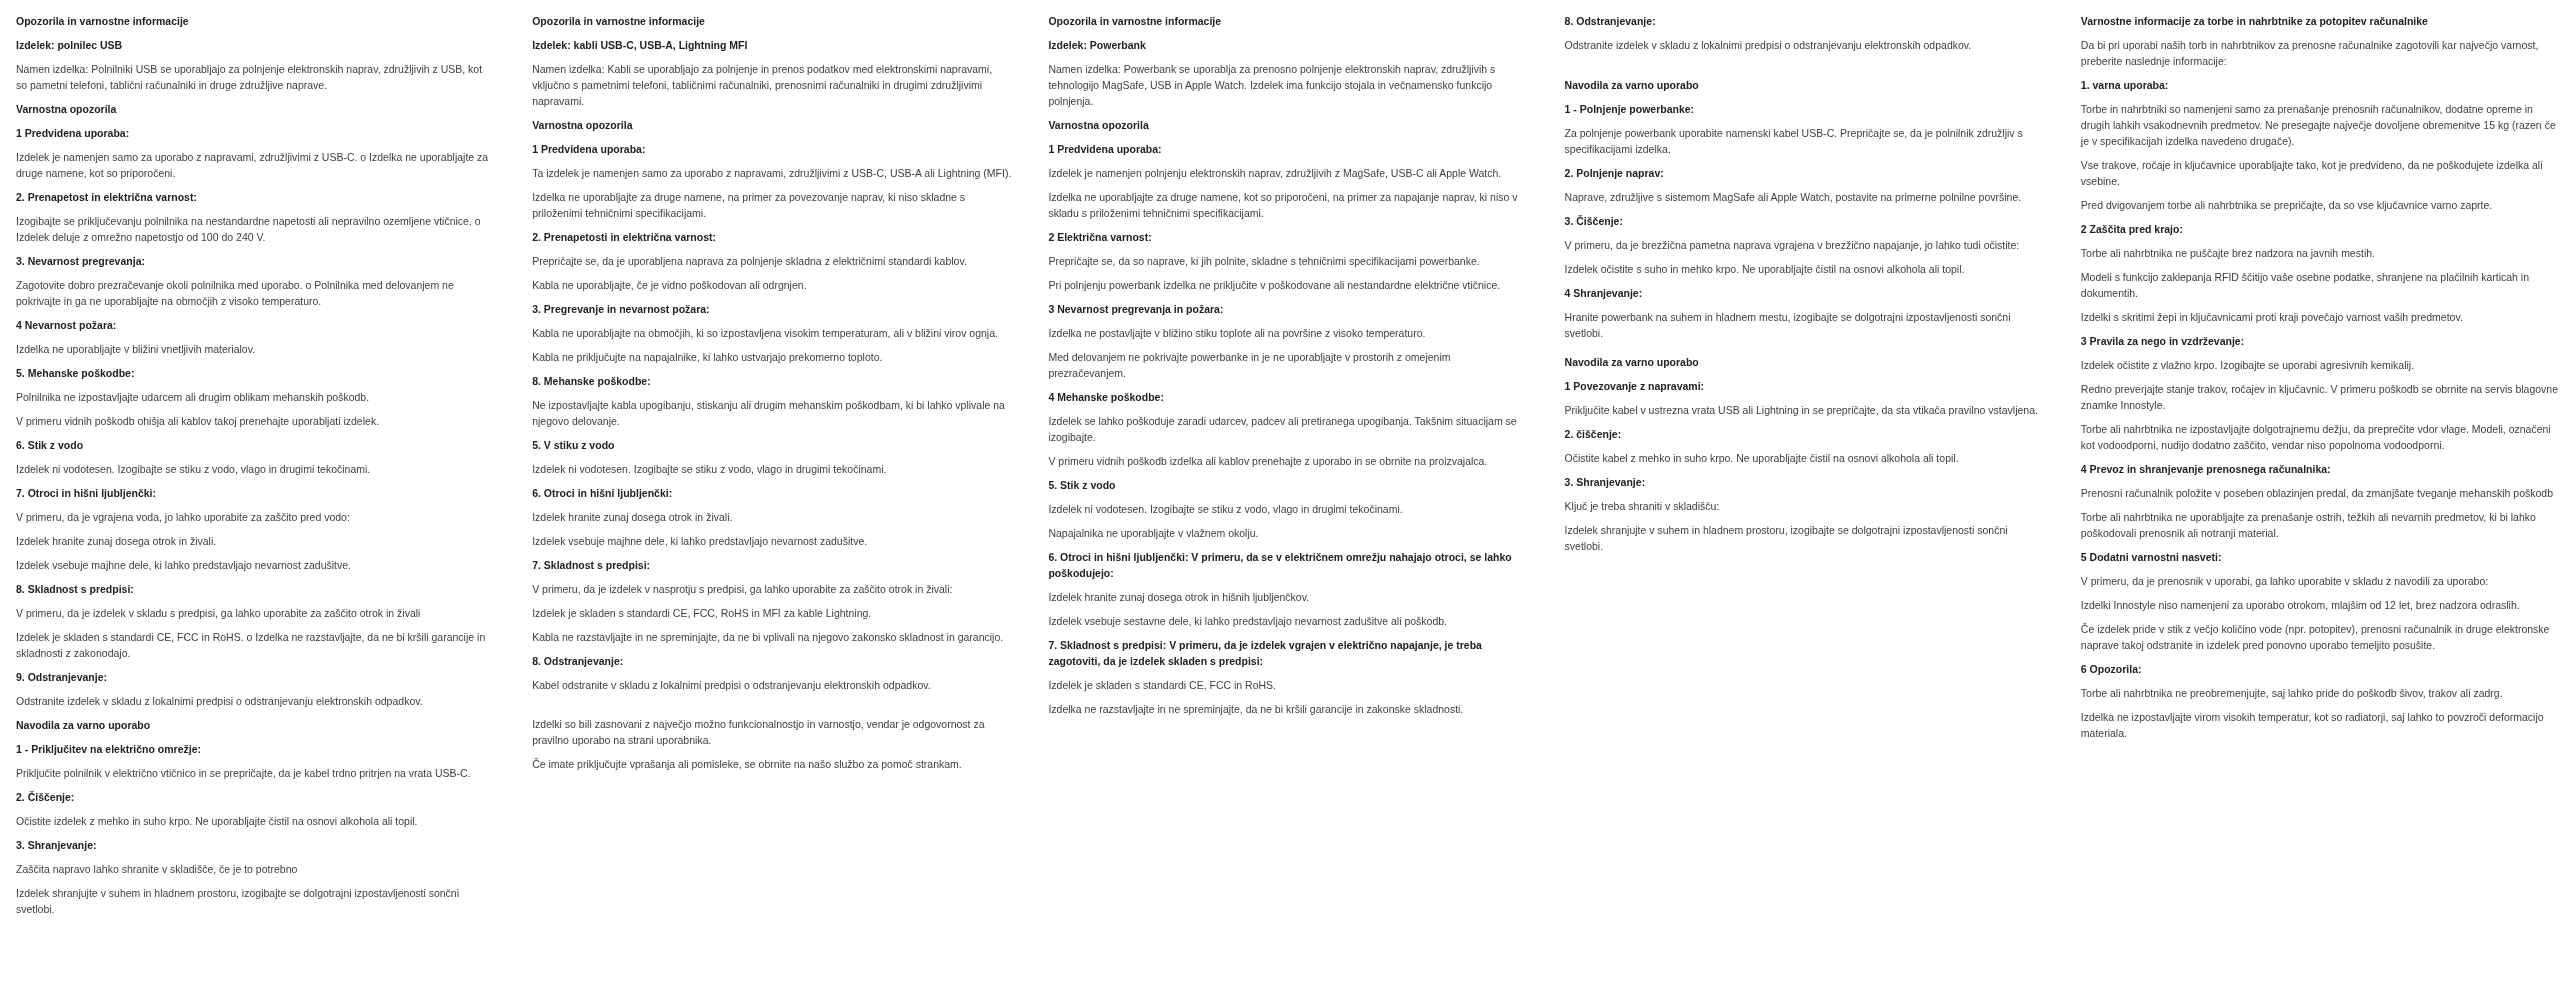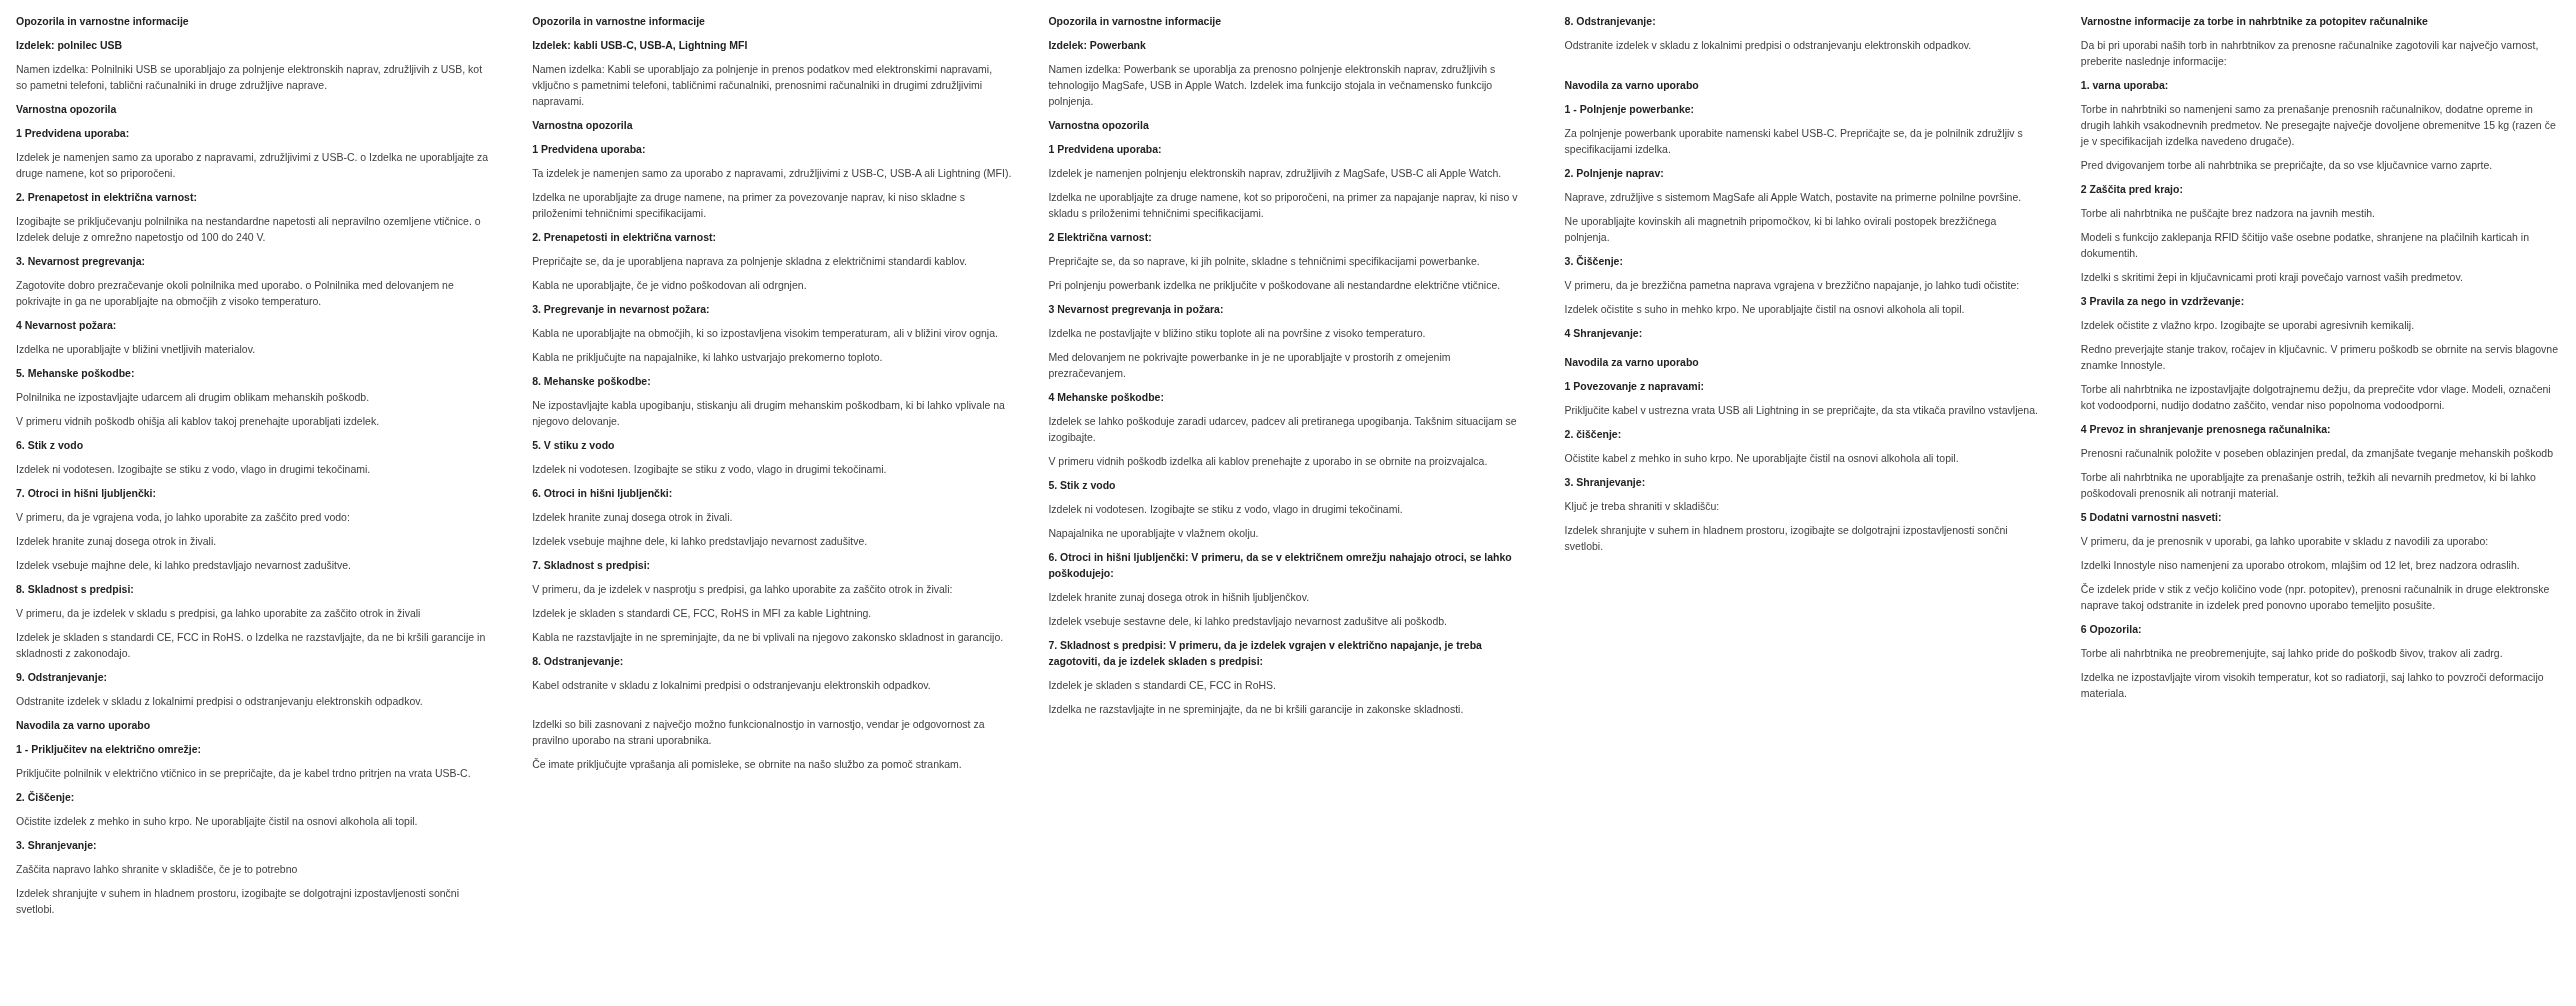"Vse trakove, ročaje in ključavnice" div.blk { html: none -> <div>Vse trakove, ročaje in ključavnice uporabljajte tako, kot je predvideno, da ne poškodujete izdelka ali vsebine.</div> }
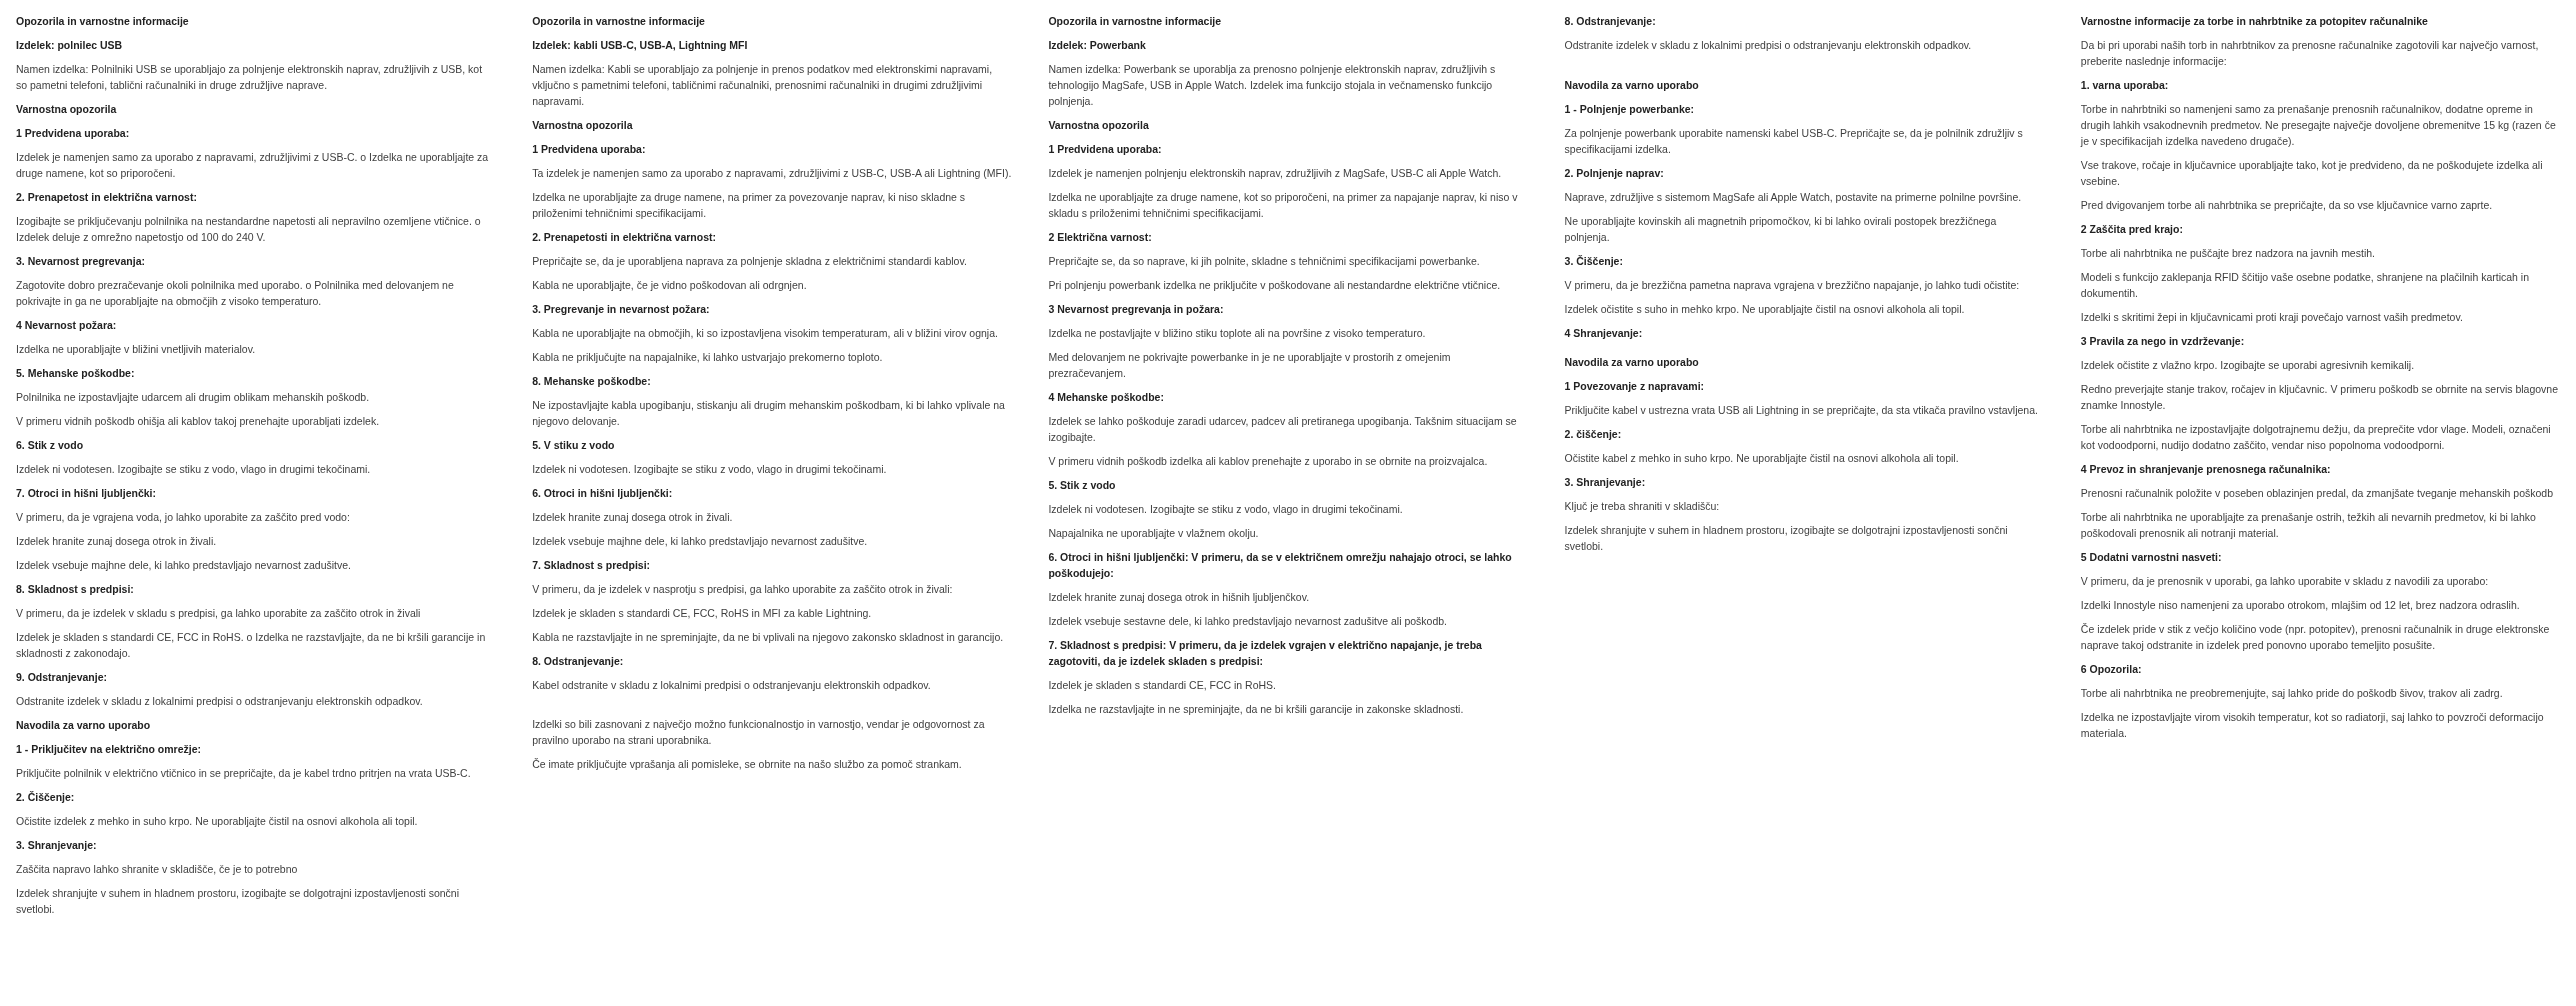"Ne uporabljajte kovinskih ali magnetnih" div.blk { html: <div>Ne uporabljajte kovinskih ali magnetnih pripomočkov, ki bi lahko ovirali postopek brezžičnega polnjenja.</div> -> none }
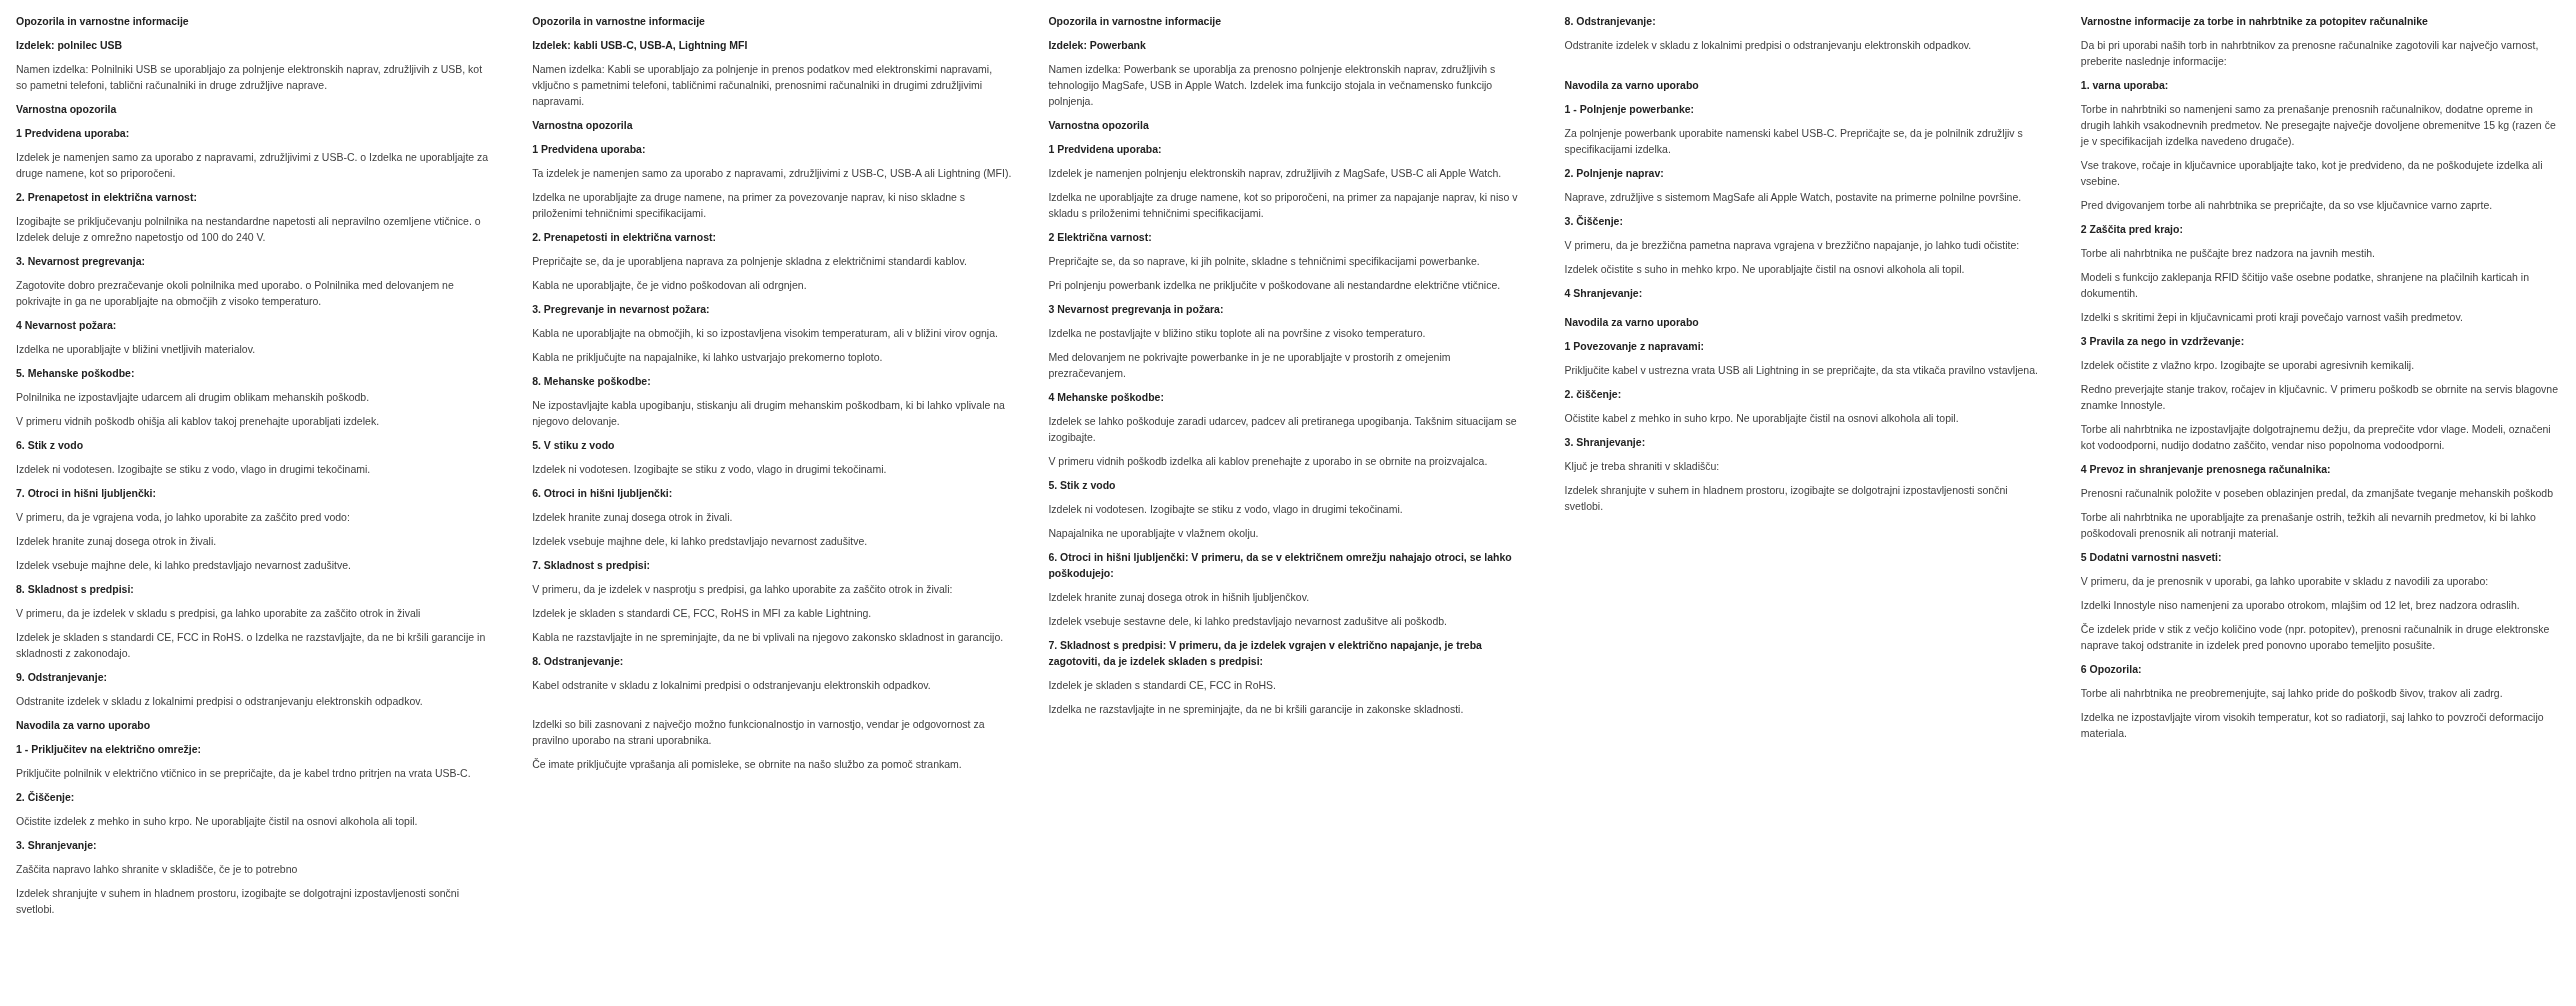"Hranite powerbank na suhem in" div.blk { html: none -> <div>Hranite powerbank na suhem in hladnem mestu, izogibajte se dolgotrajni izpostavljenosti sončni svetlobi.</div> }
